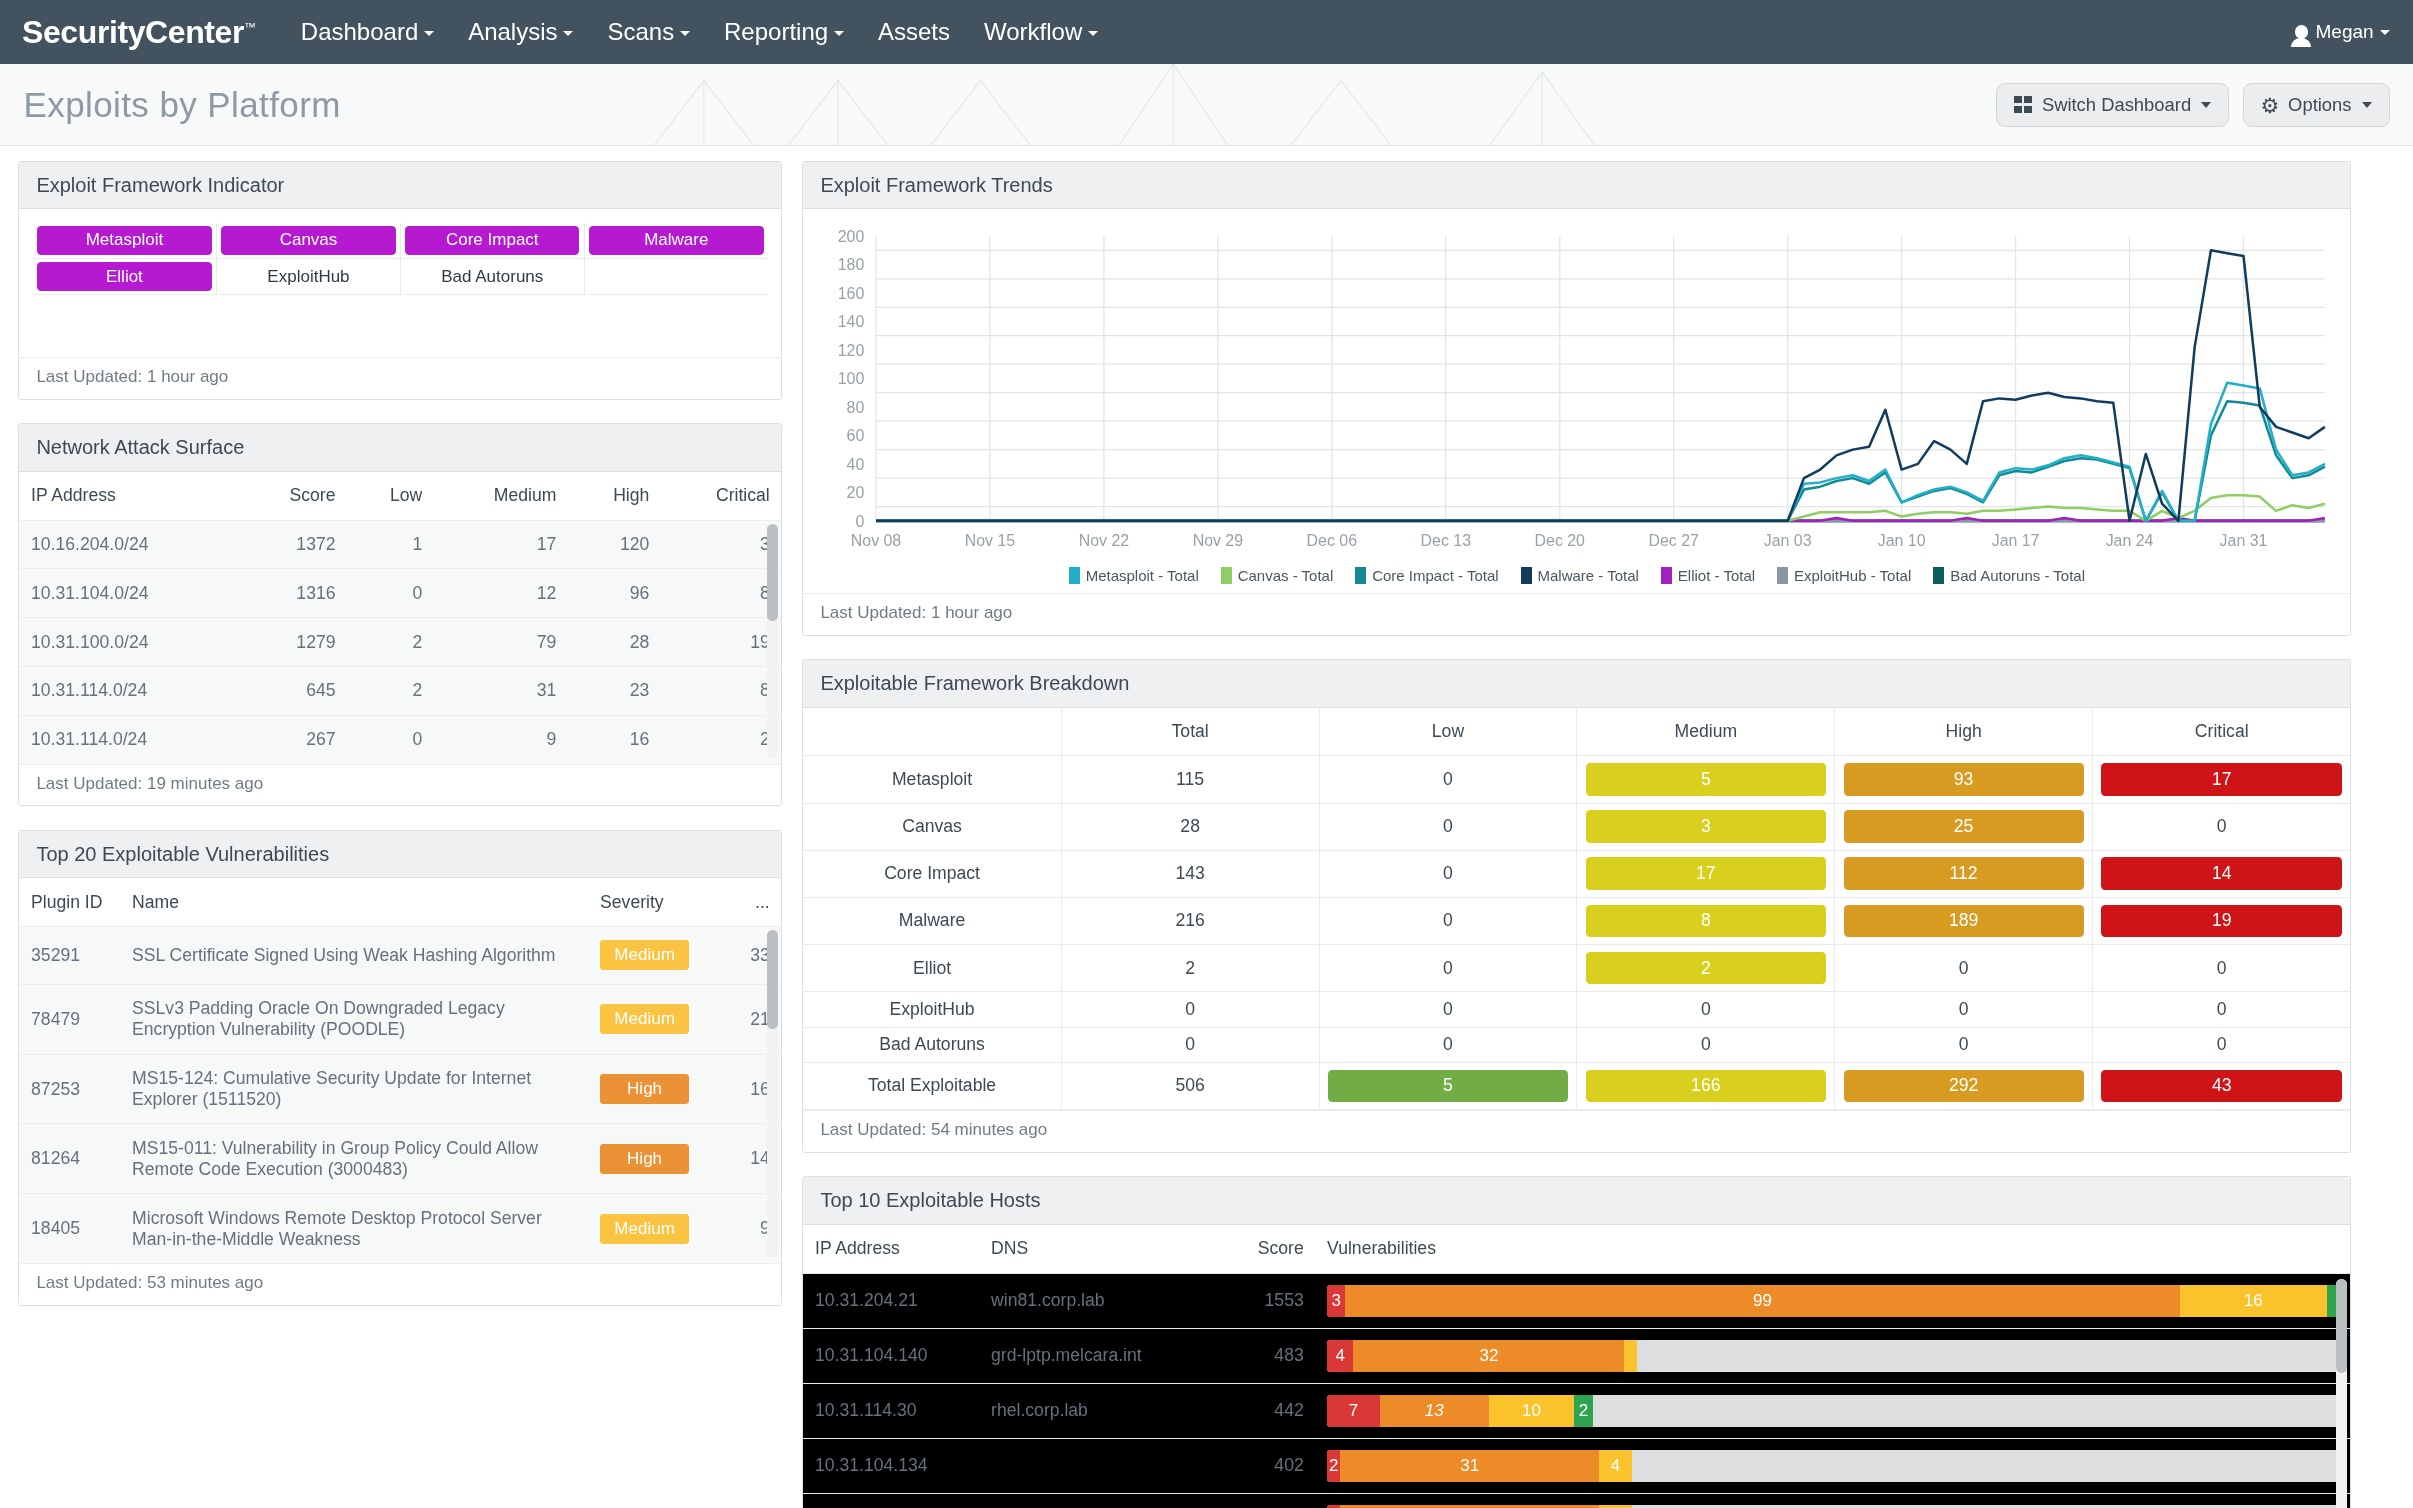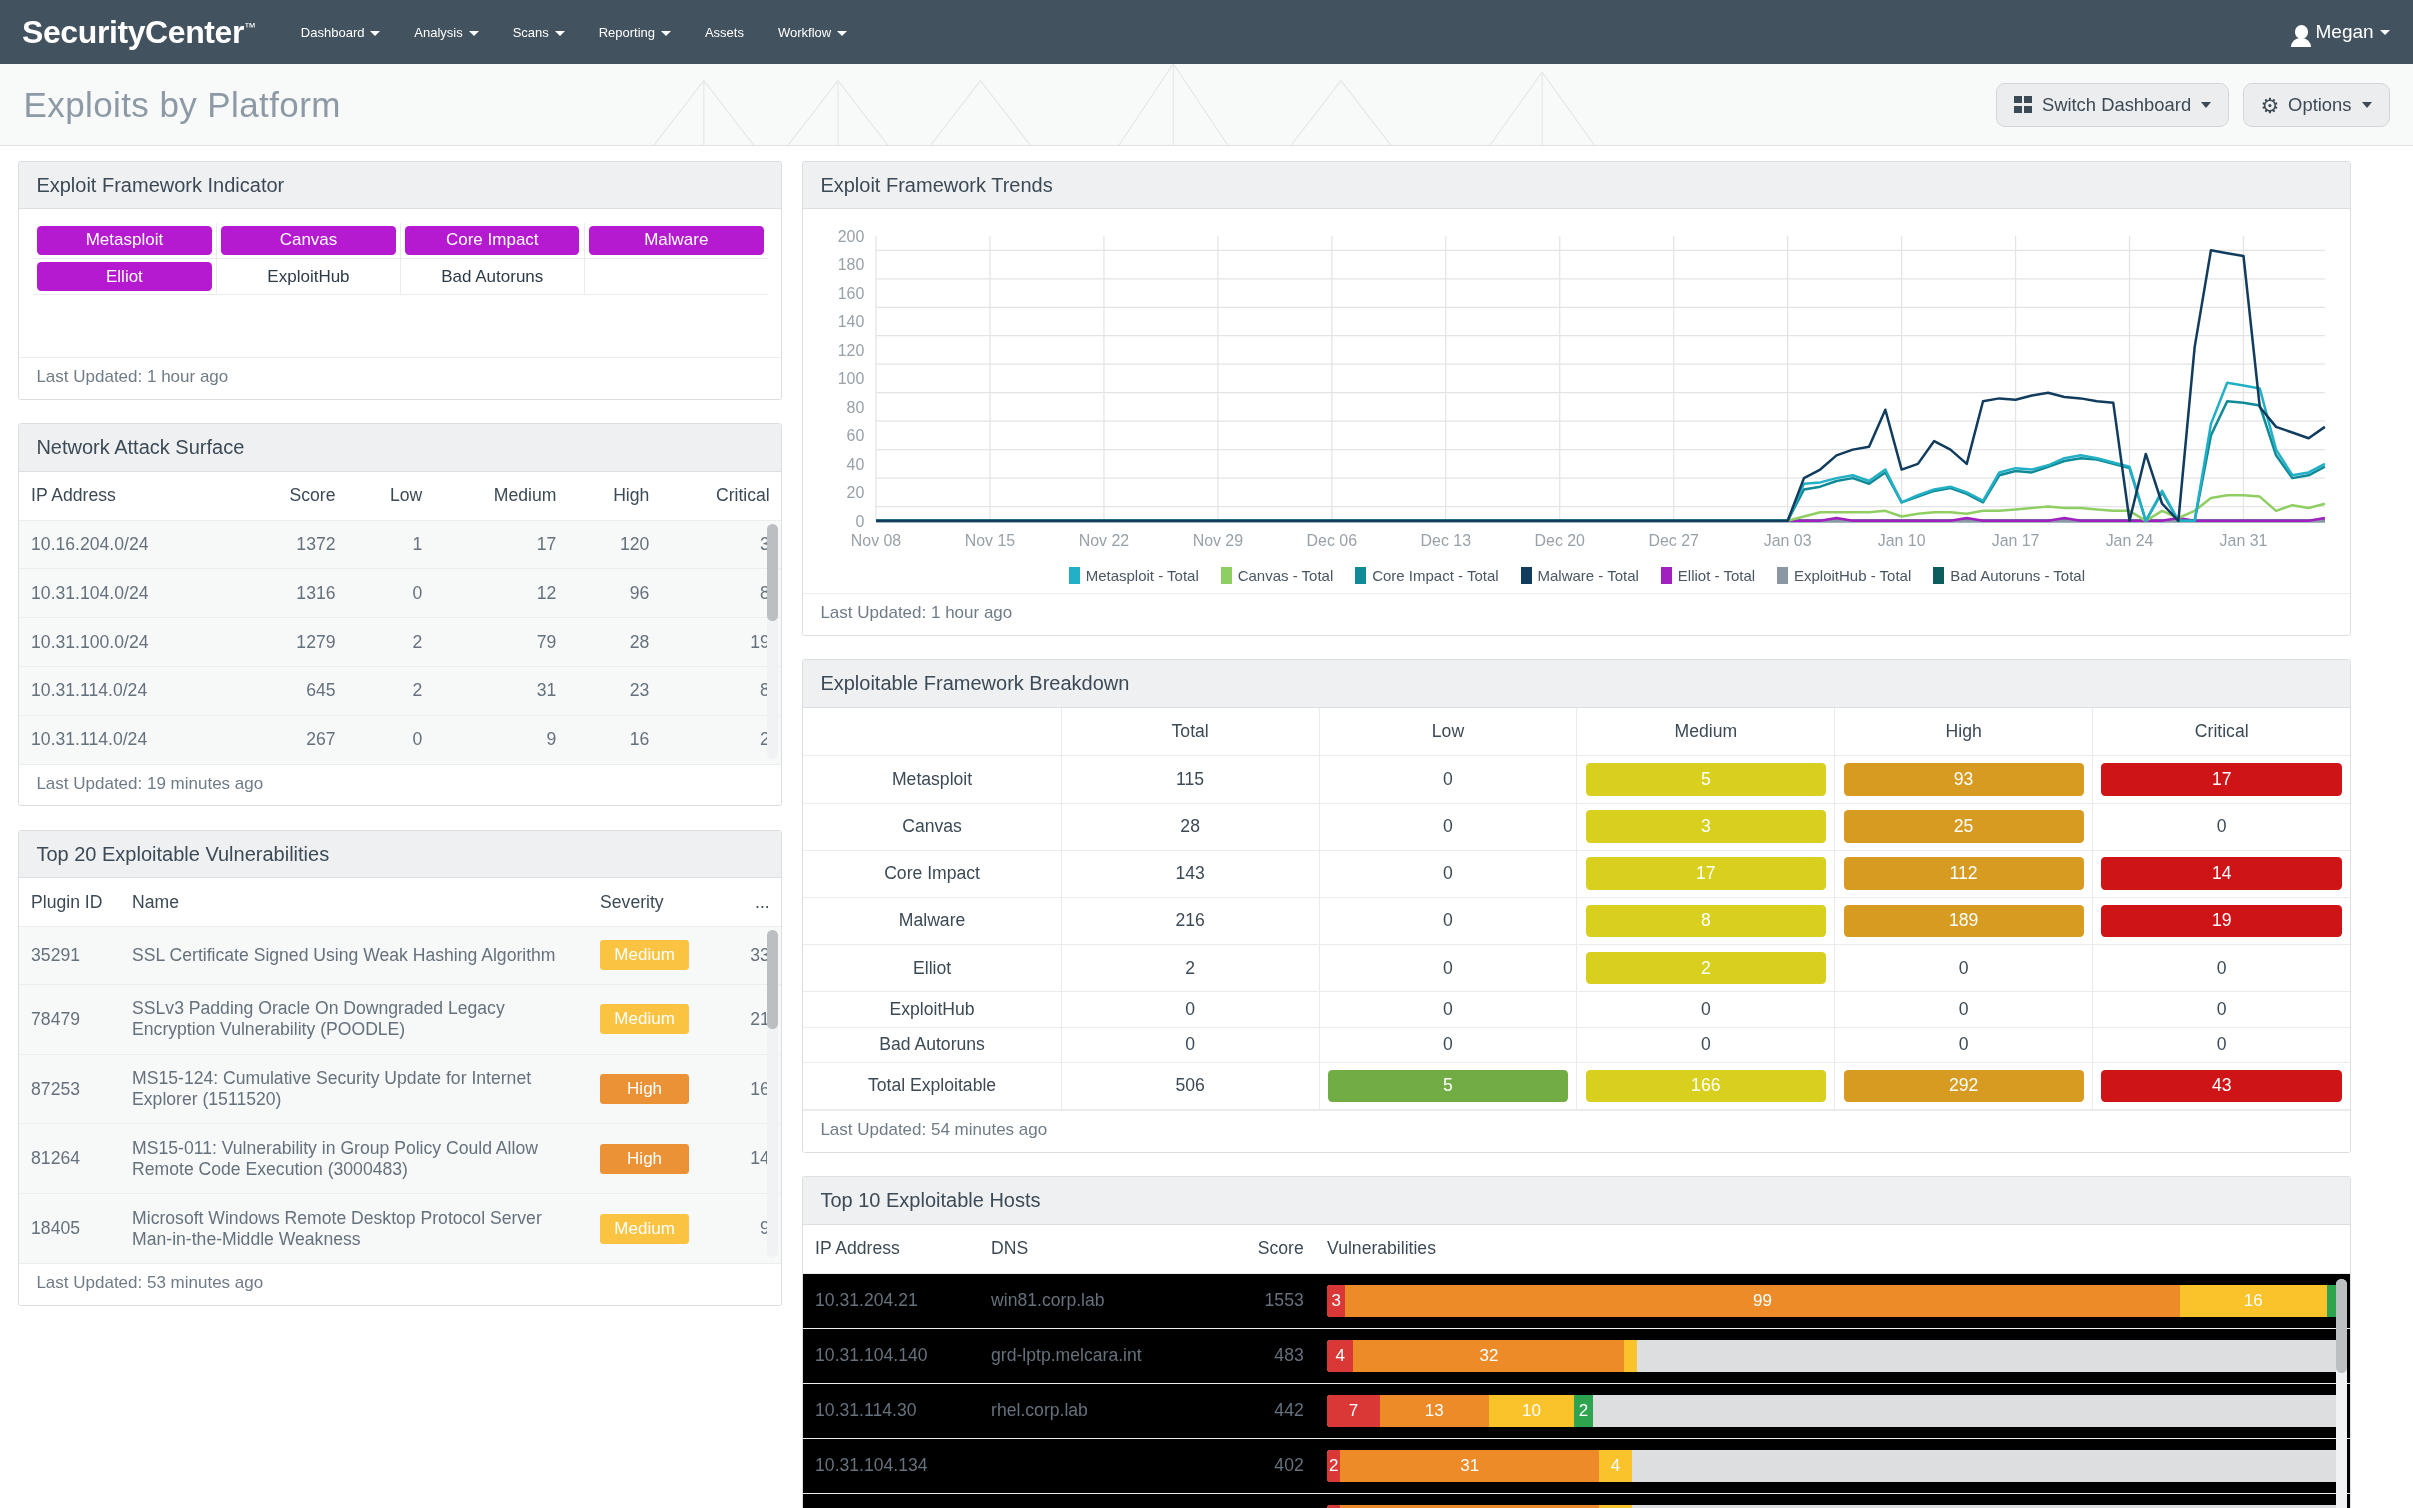"Dashboard" .navlink { font-size: 13px -> 24px }
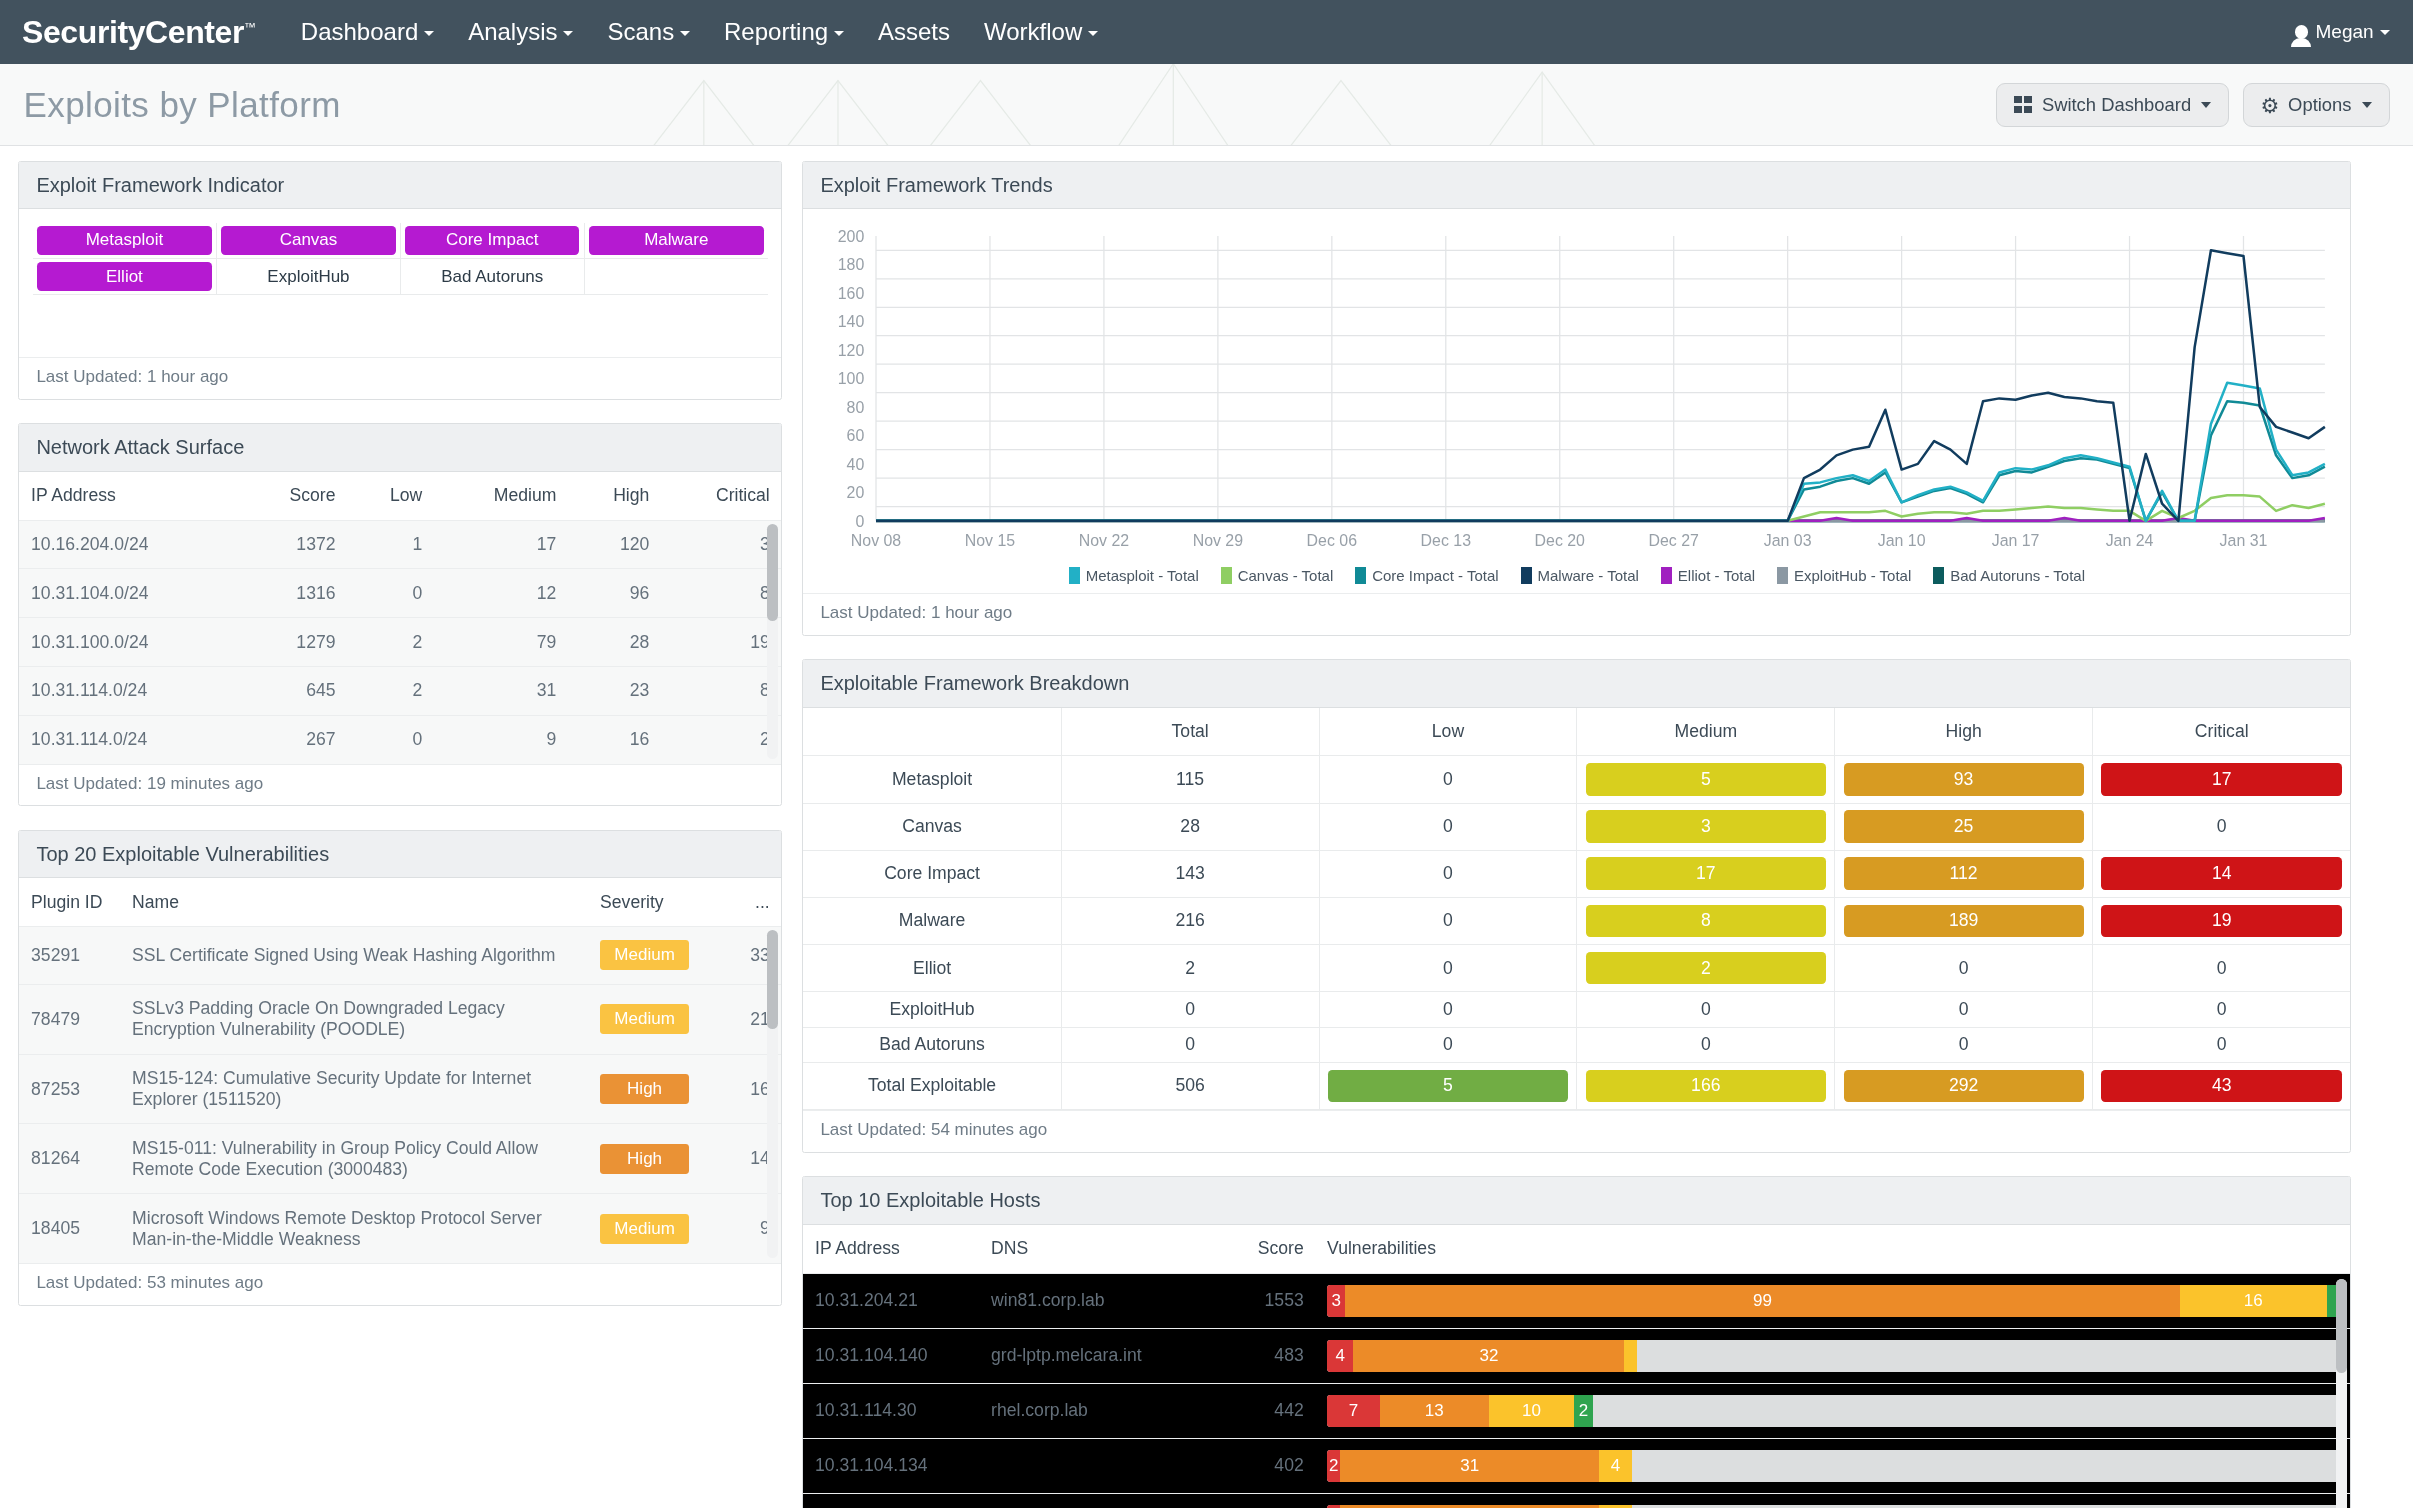"13" div.seg { font-style: none -> italic }
